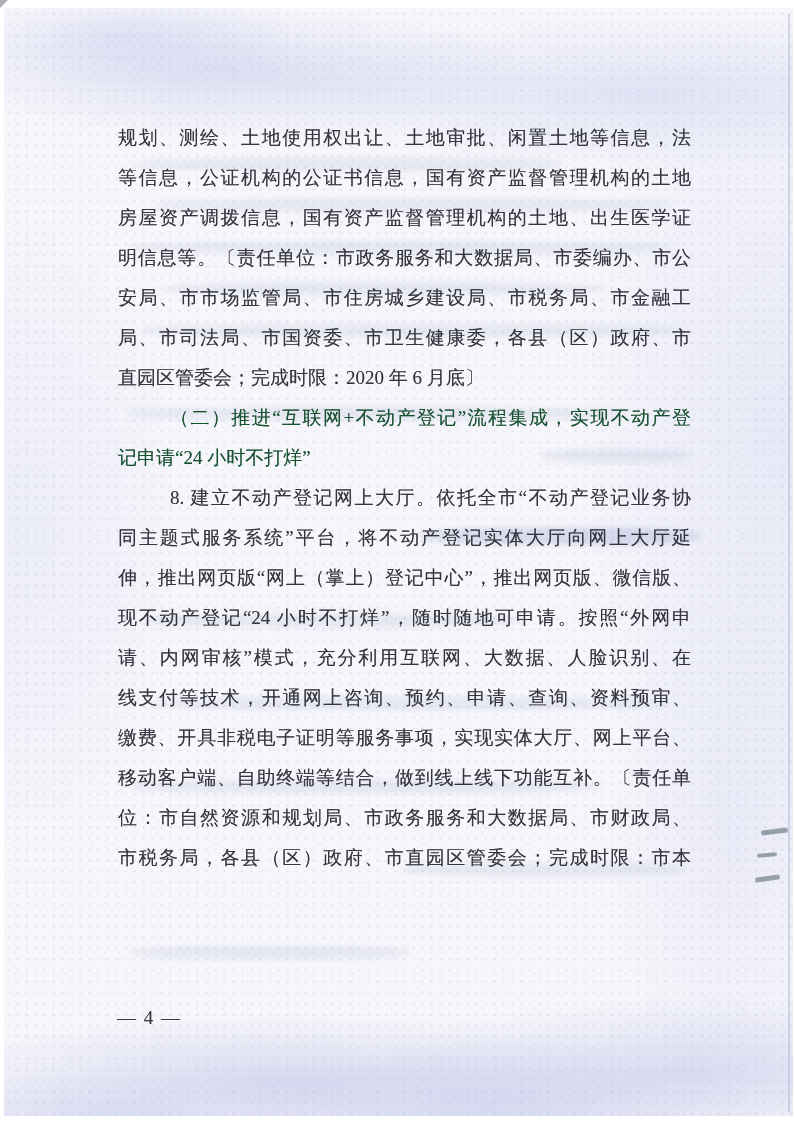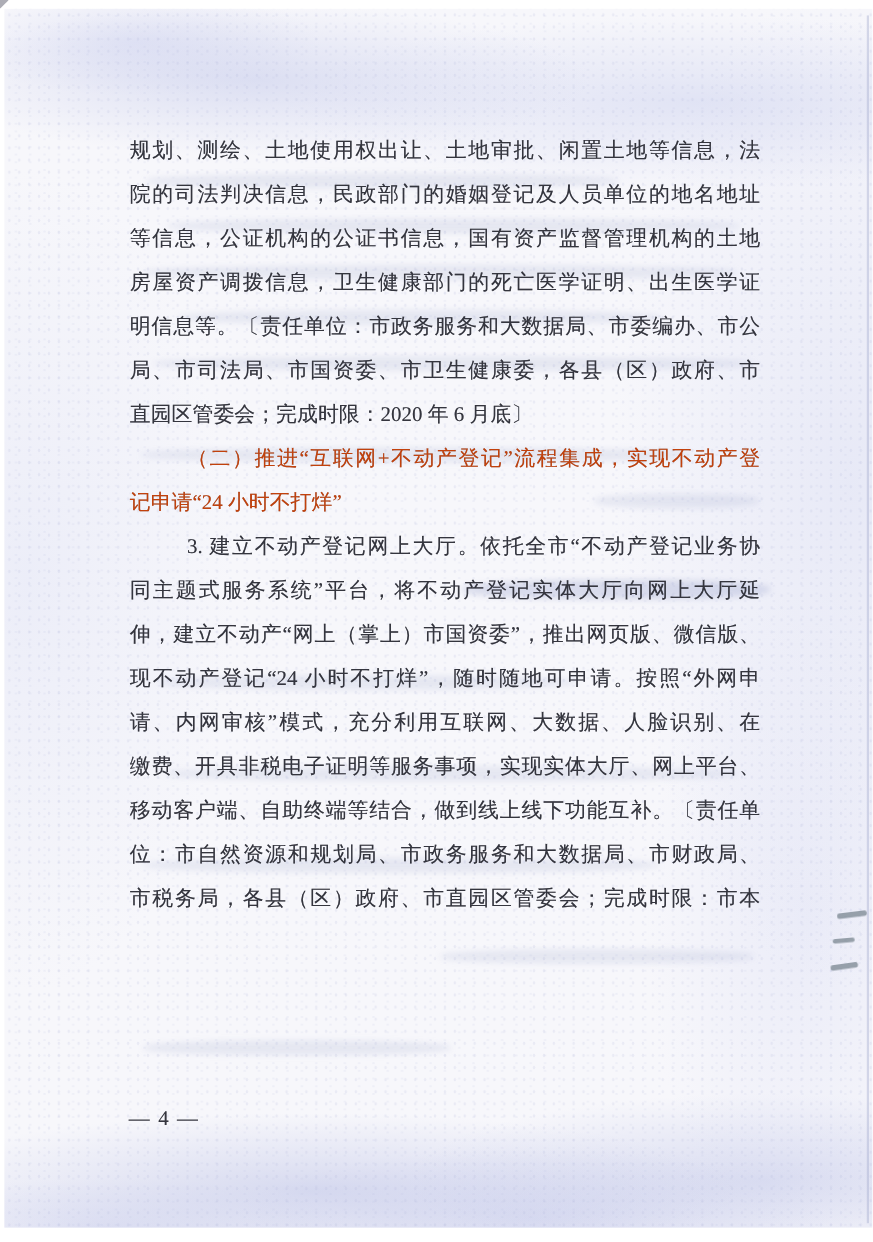"院的司法判决信息，民政部门的婚姻登记及人员单位的地名地址" div.line { html: <div>院的司法判决信息，民政部门的婚姻登记及人员单位的地名地址</div> -> none }
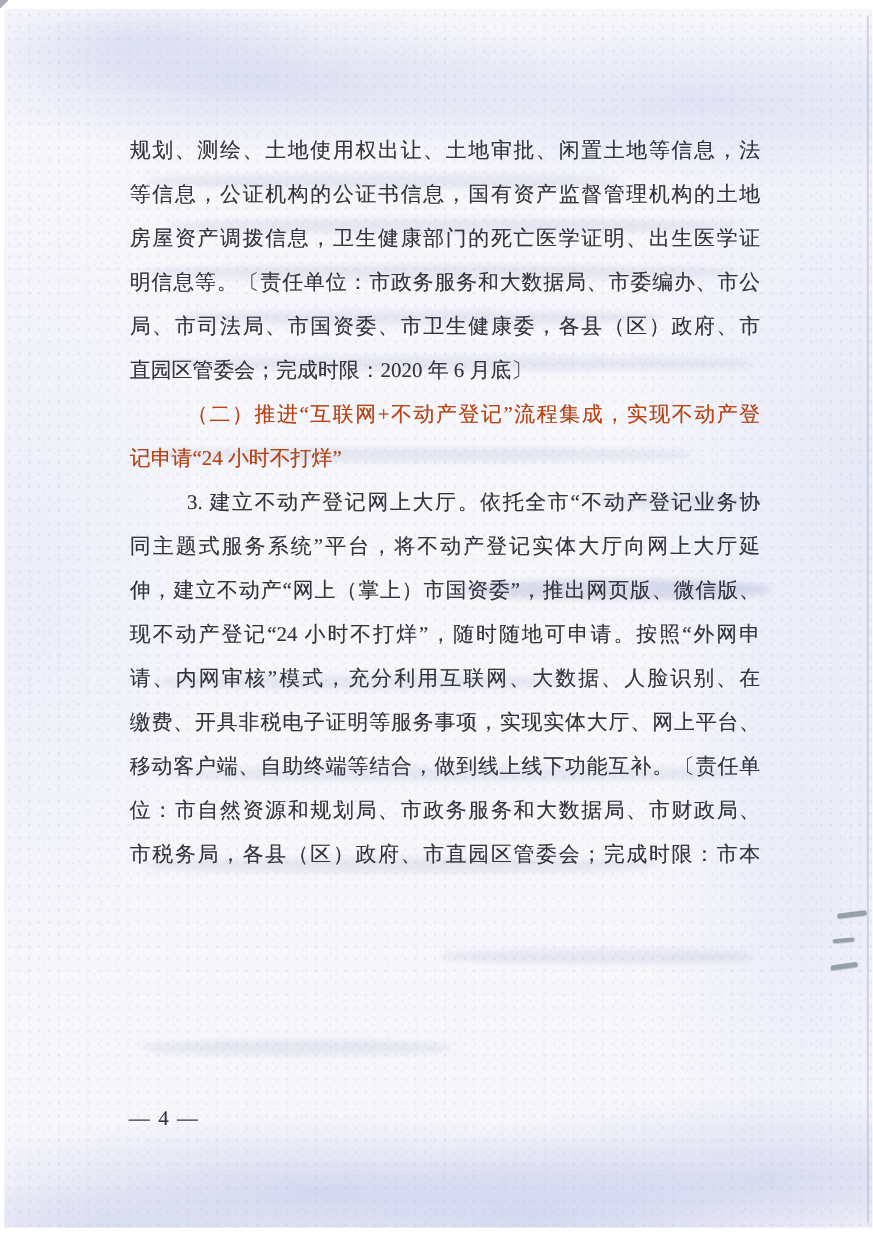"房屋资产调拨信息，卫生健康部门的死亡医学证明、出生医学证" div.line { text: 卫生健康部门的死亡医学证明 -> 国有资产监督管理机构的土地 }
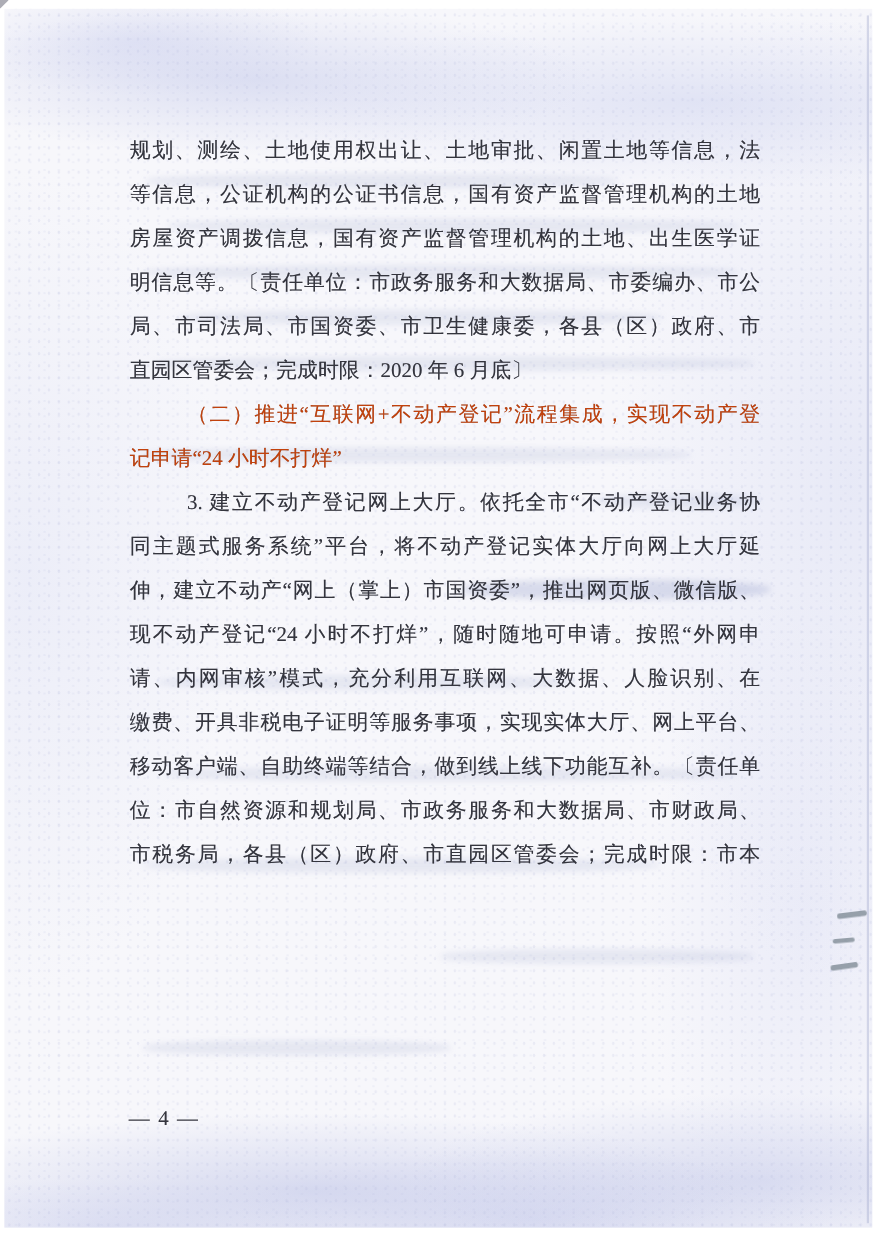"安局、市市场监管局、市住房城乡建设局、市税务局、市金融工" div.line { html: none -> <div>安局、市市场监管局、市住房城乡建设局、市税务局、市金融工</div> }
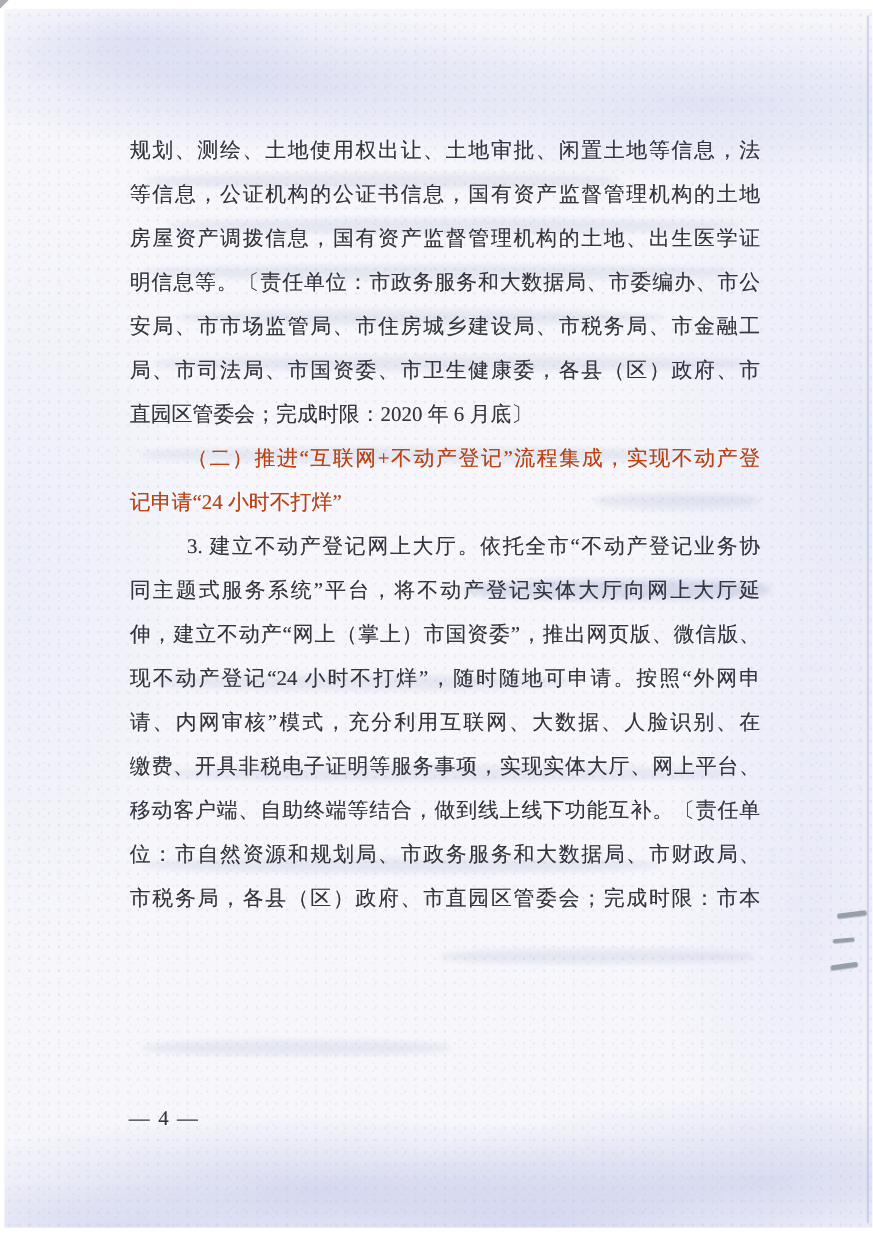"（二）推进“互联网+不动产登记”流程集成，实现不动产登" .line.heading { color: #c2410c -> #14532d }
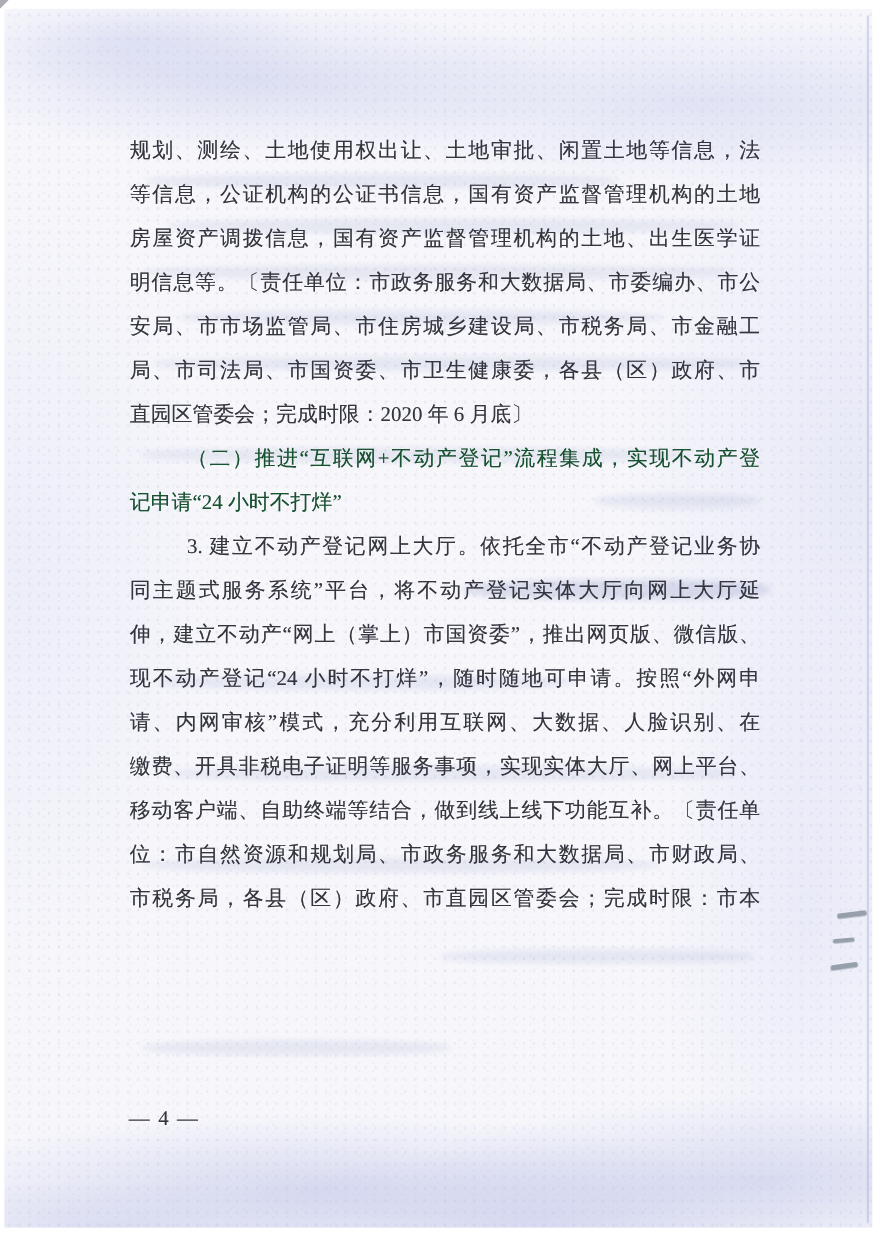"3. 建立不动产登记网上大厅。依托全市“不动产登记业务协" div.line { text: 3 -> 8 }
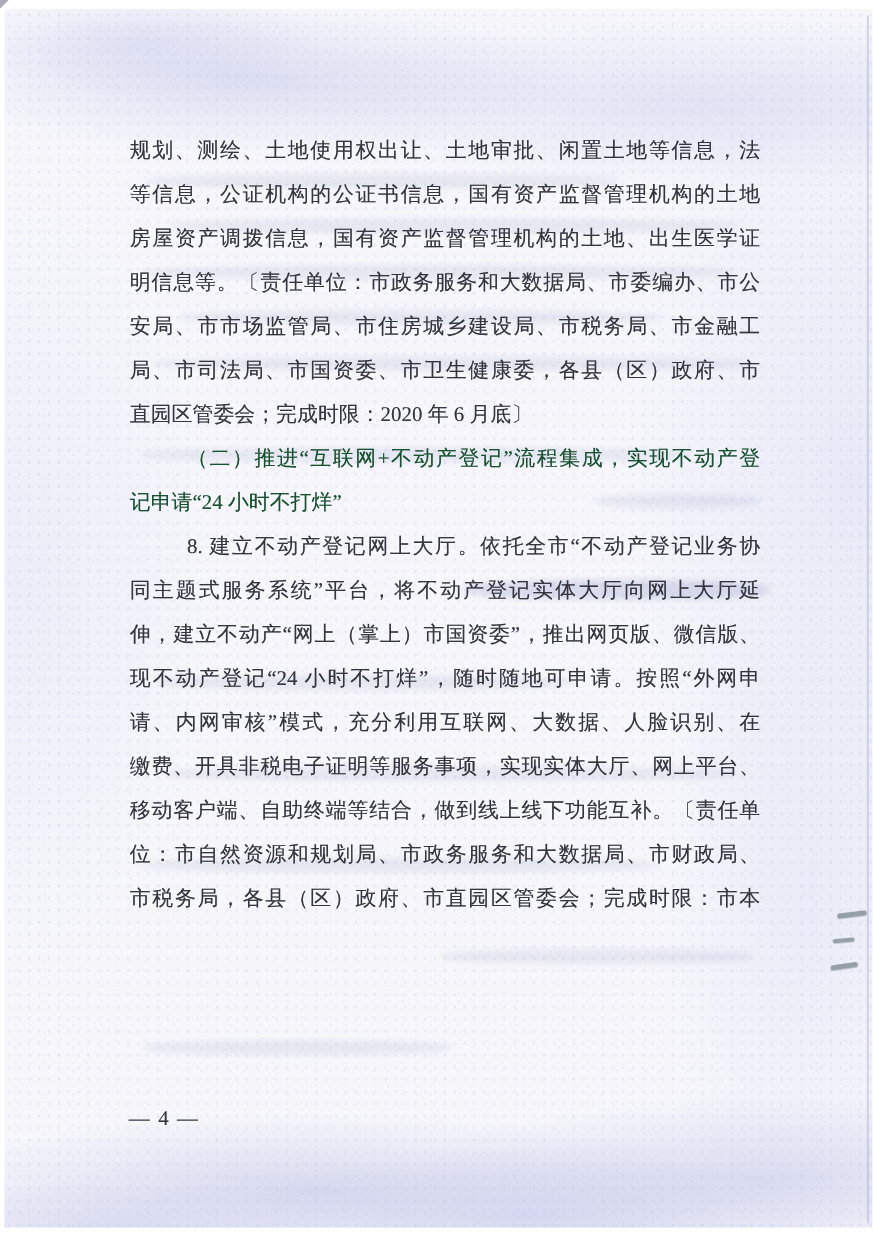"伸，建立不动产“网上（掌上）市国资委”，推出网页版、微信版、" div.line { text: 建立不动产“网上（掌上）市国资委 -> 推出网页版“网上（掌上）登记中心 }
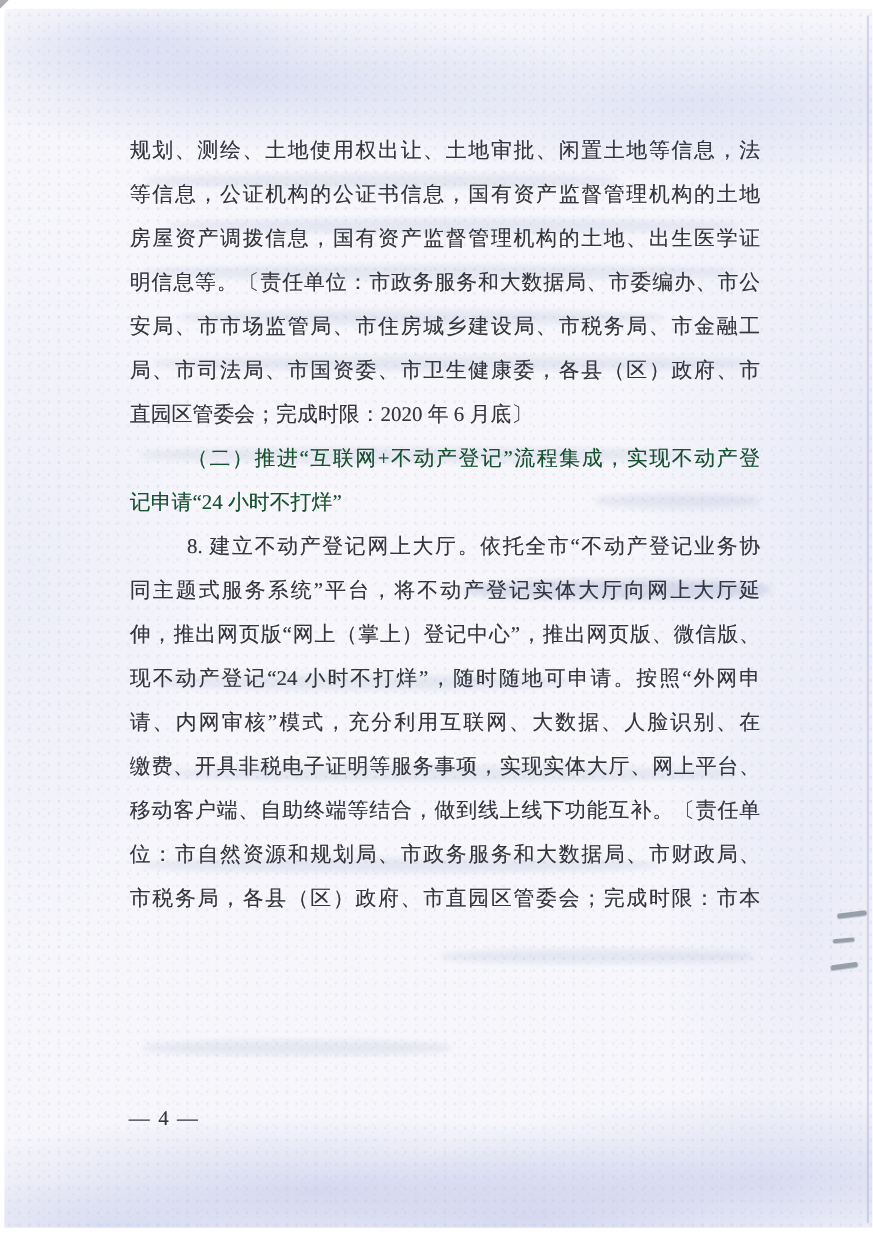"线支付等技术，开通网上咨询、预约、申请、查询、资料预审、" div.line { html: none -> <div>线支付等技术，开通网上咨询、预约、申请、查询、资料预审、</div> }
